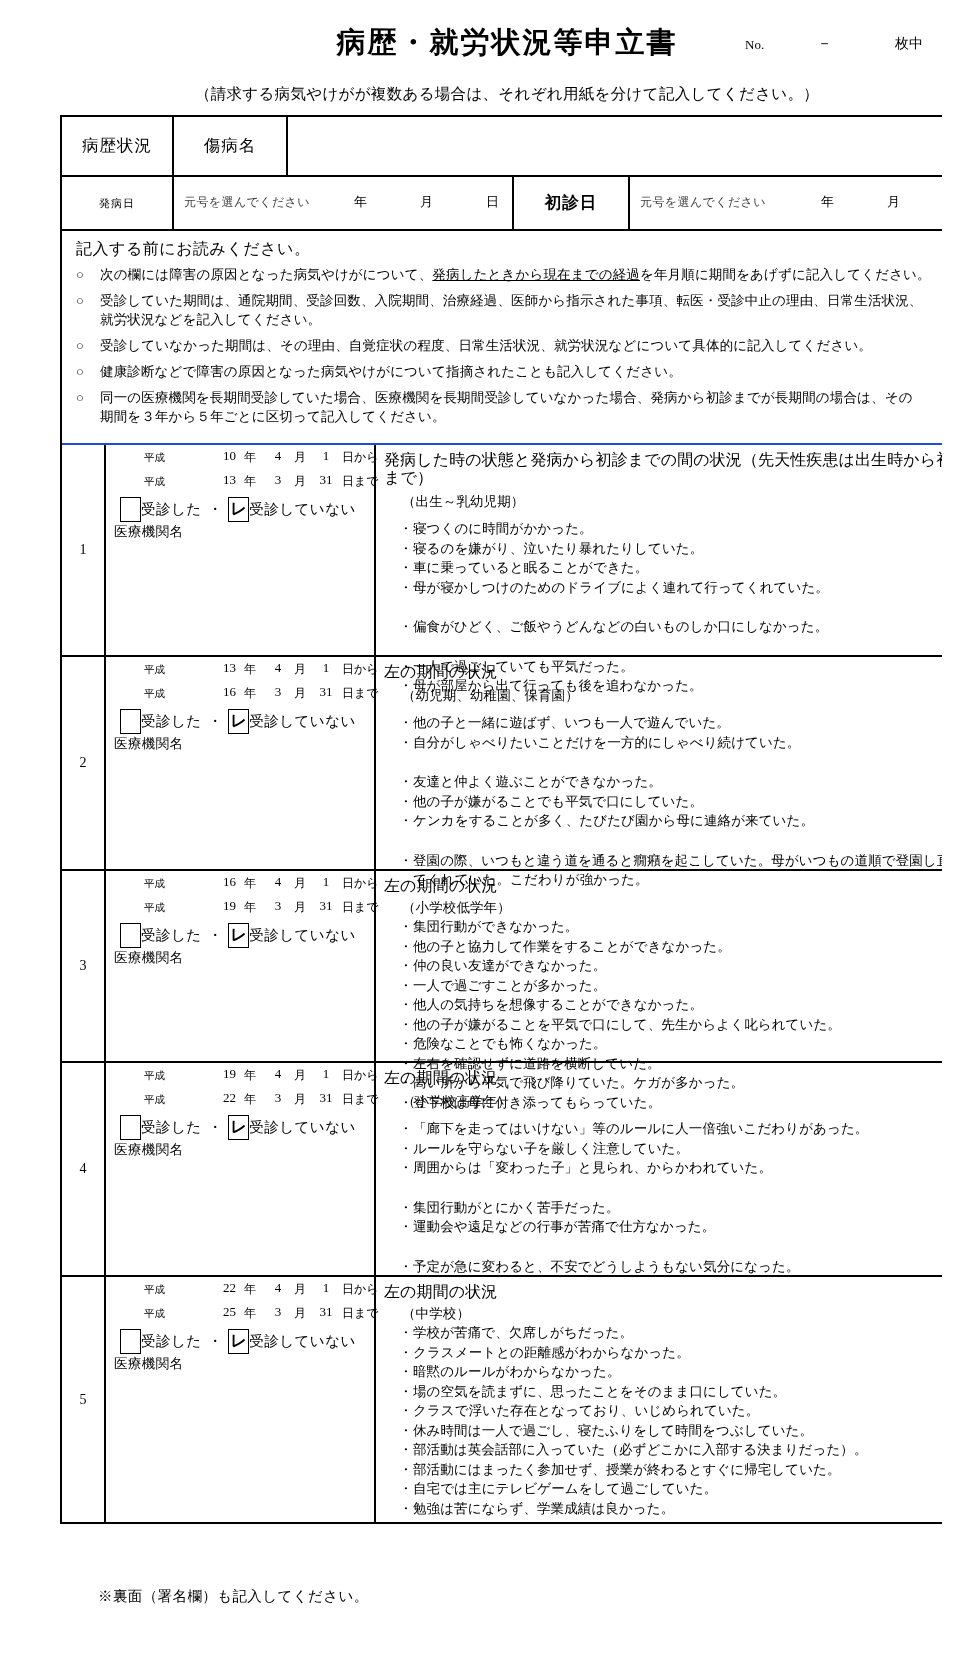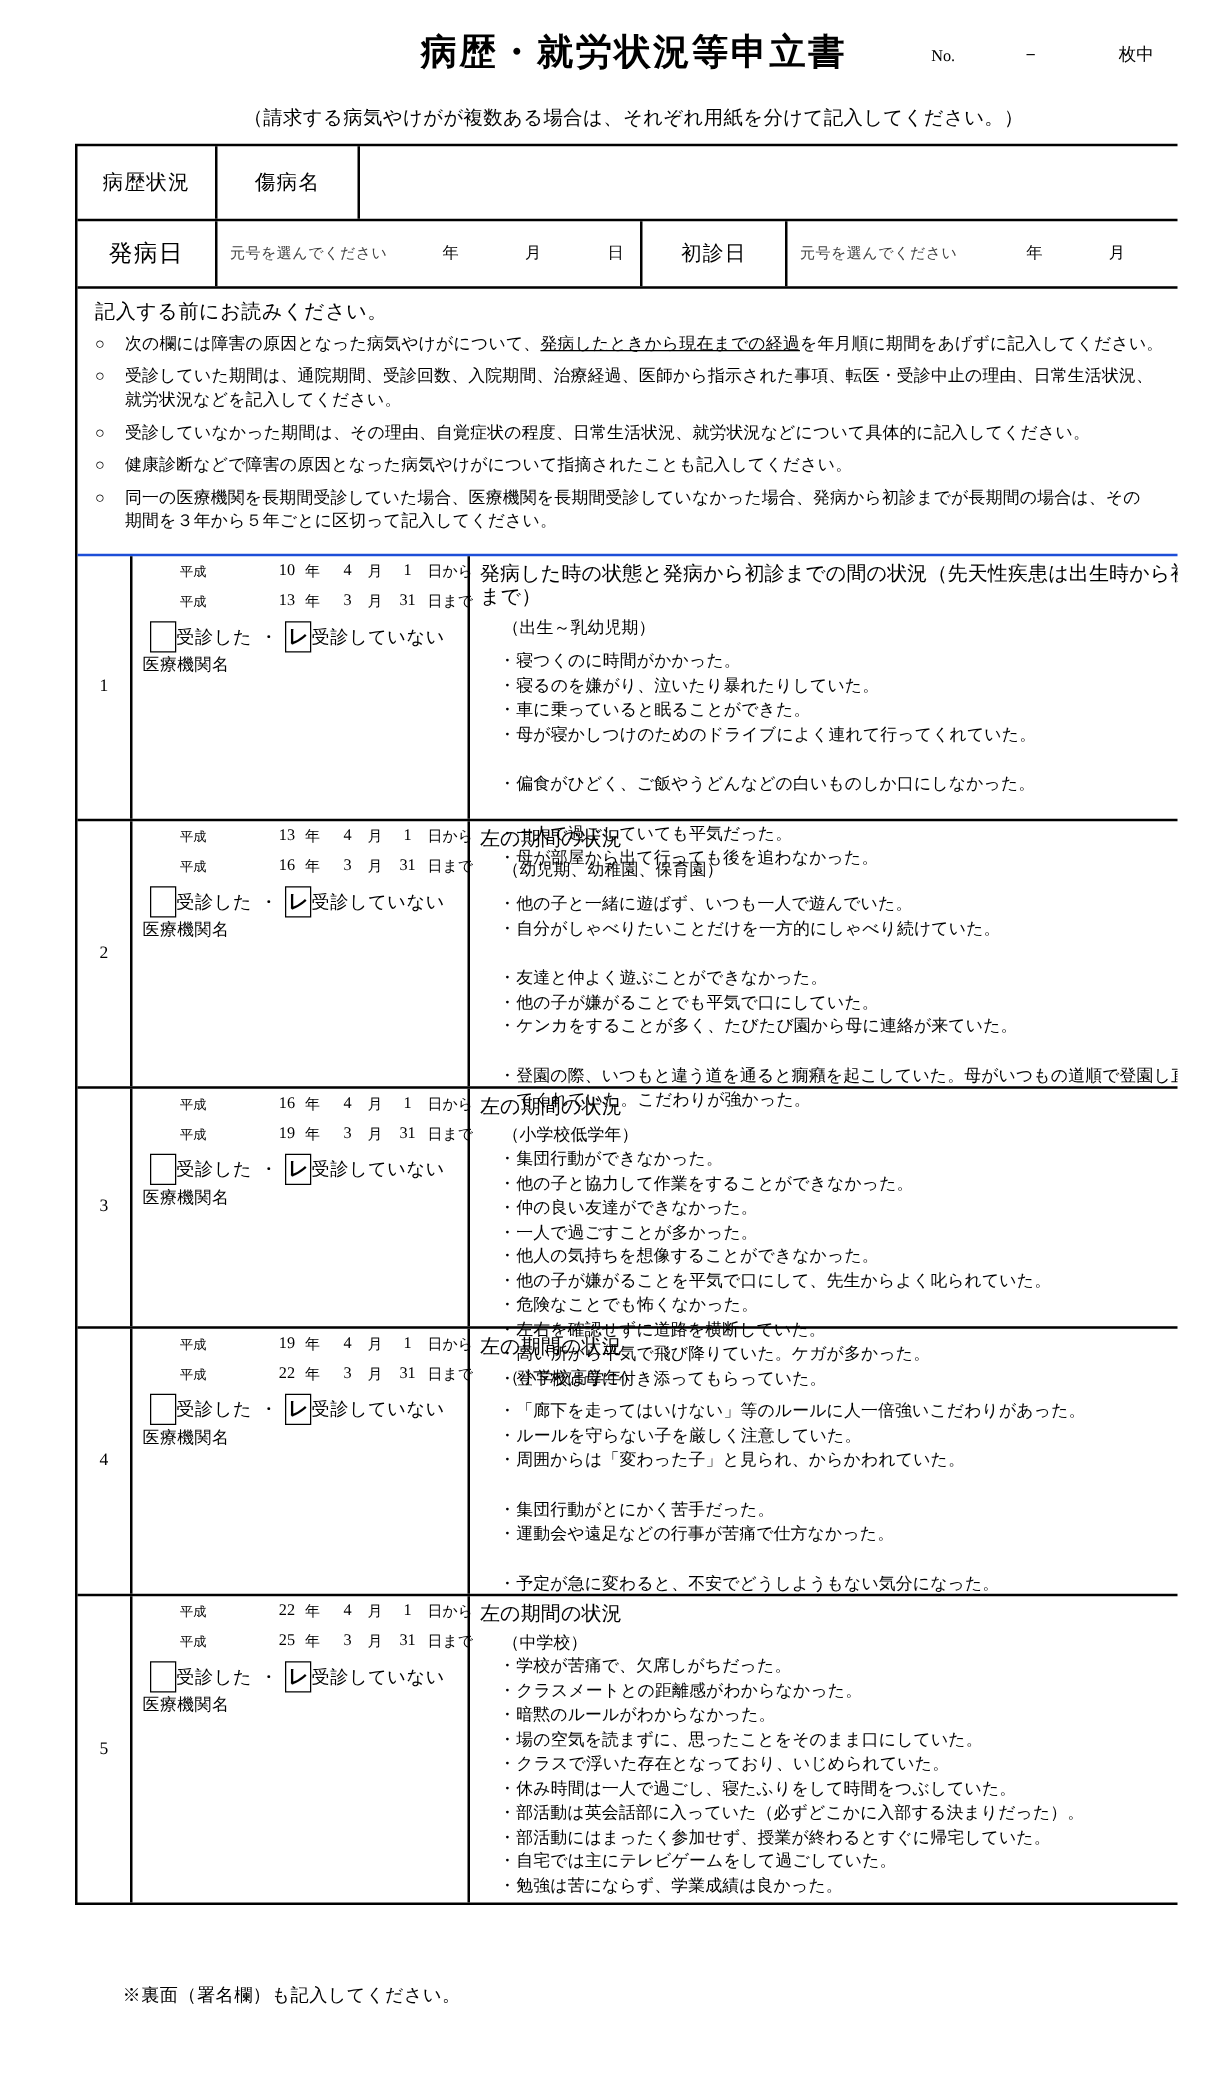"発病日" .cell-hatsubyou-label { font-size: 19px -> 11px }
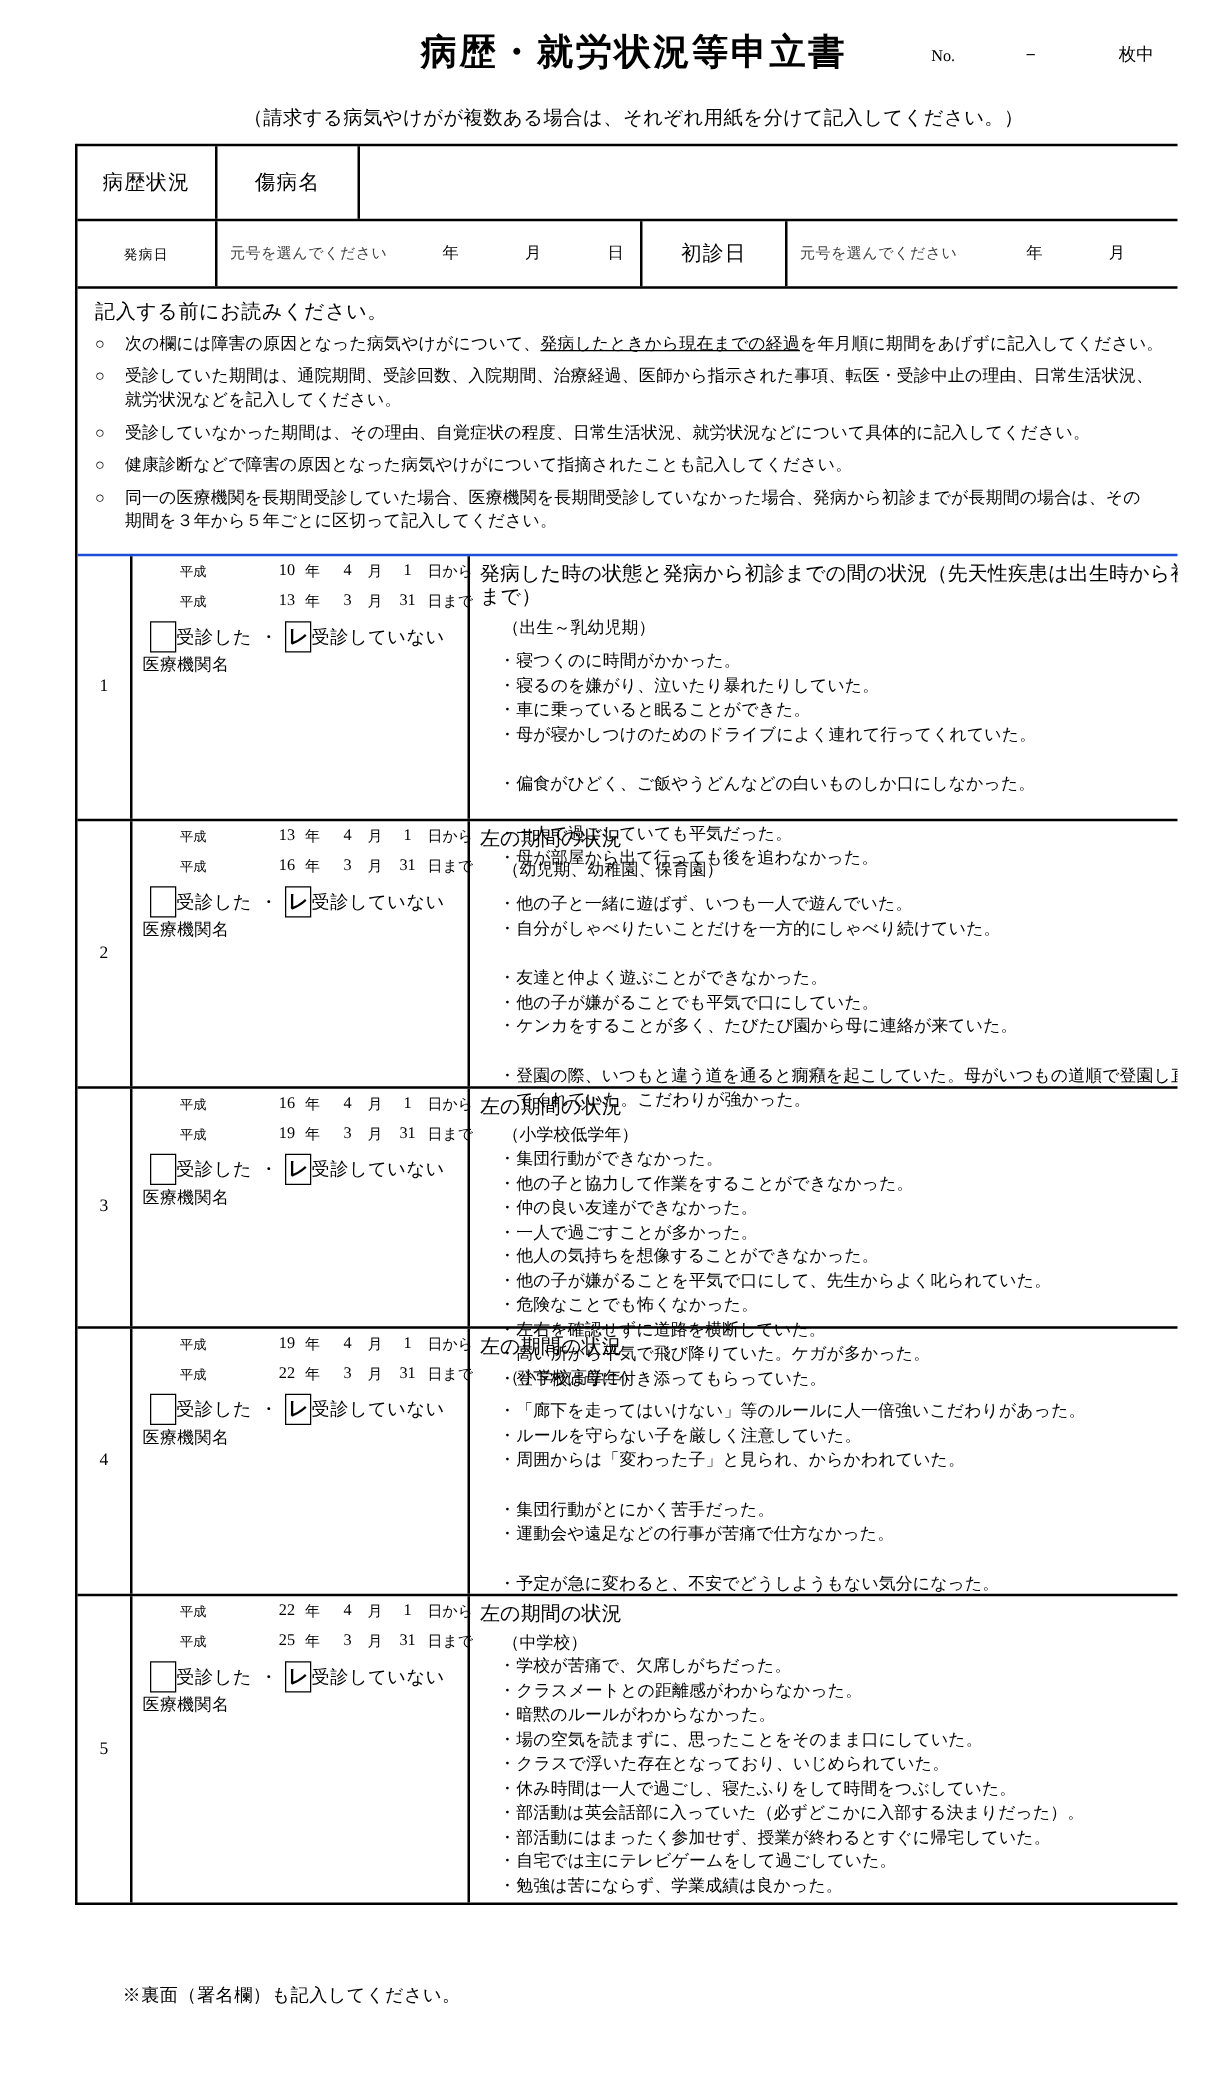"初診日" .cell-shoshin-label { font-weight: none -> bold }
